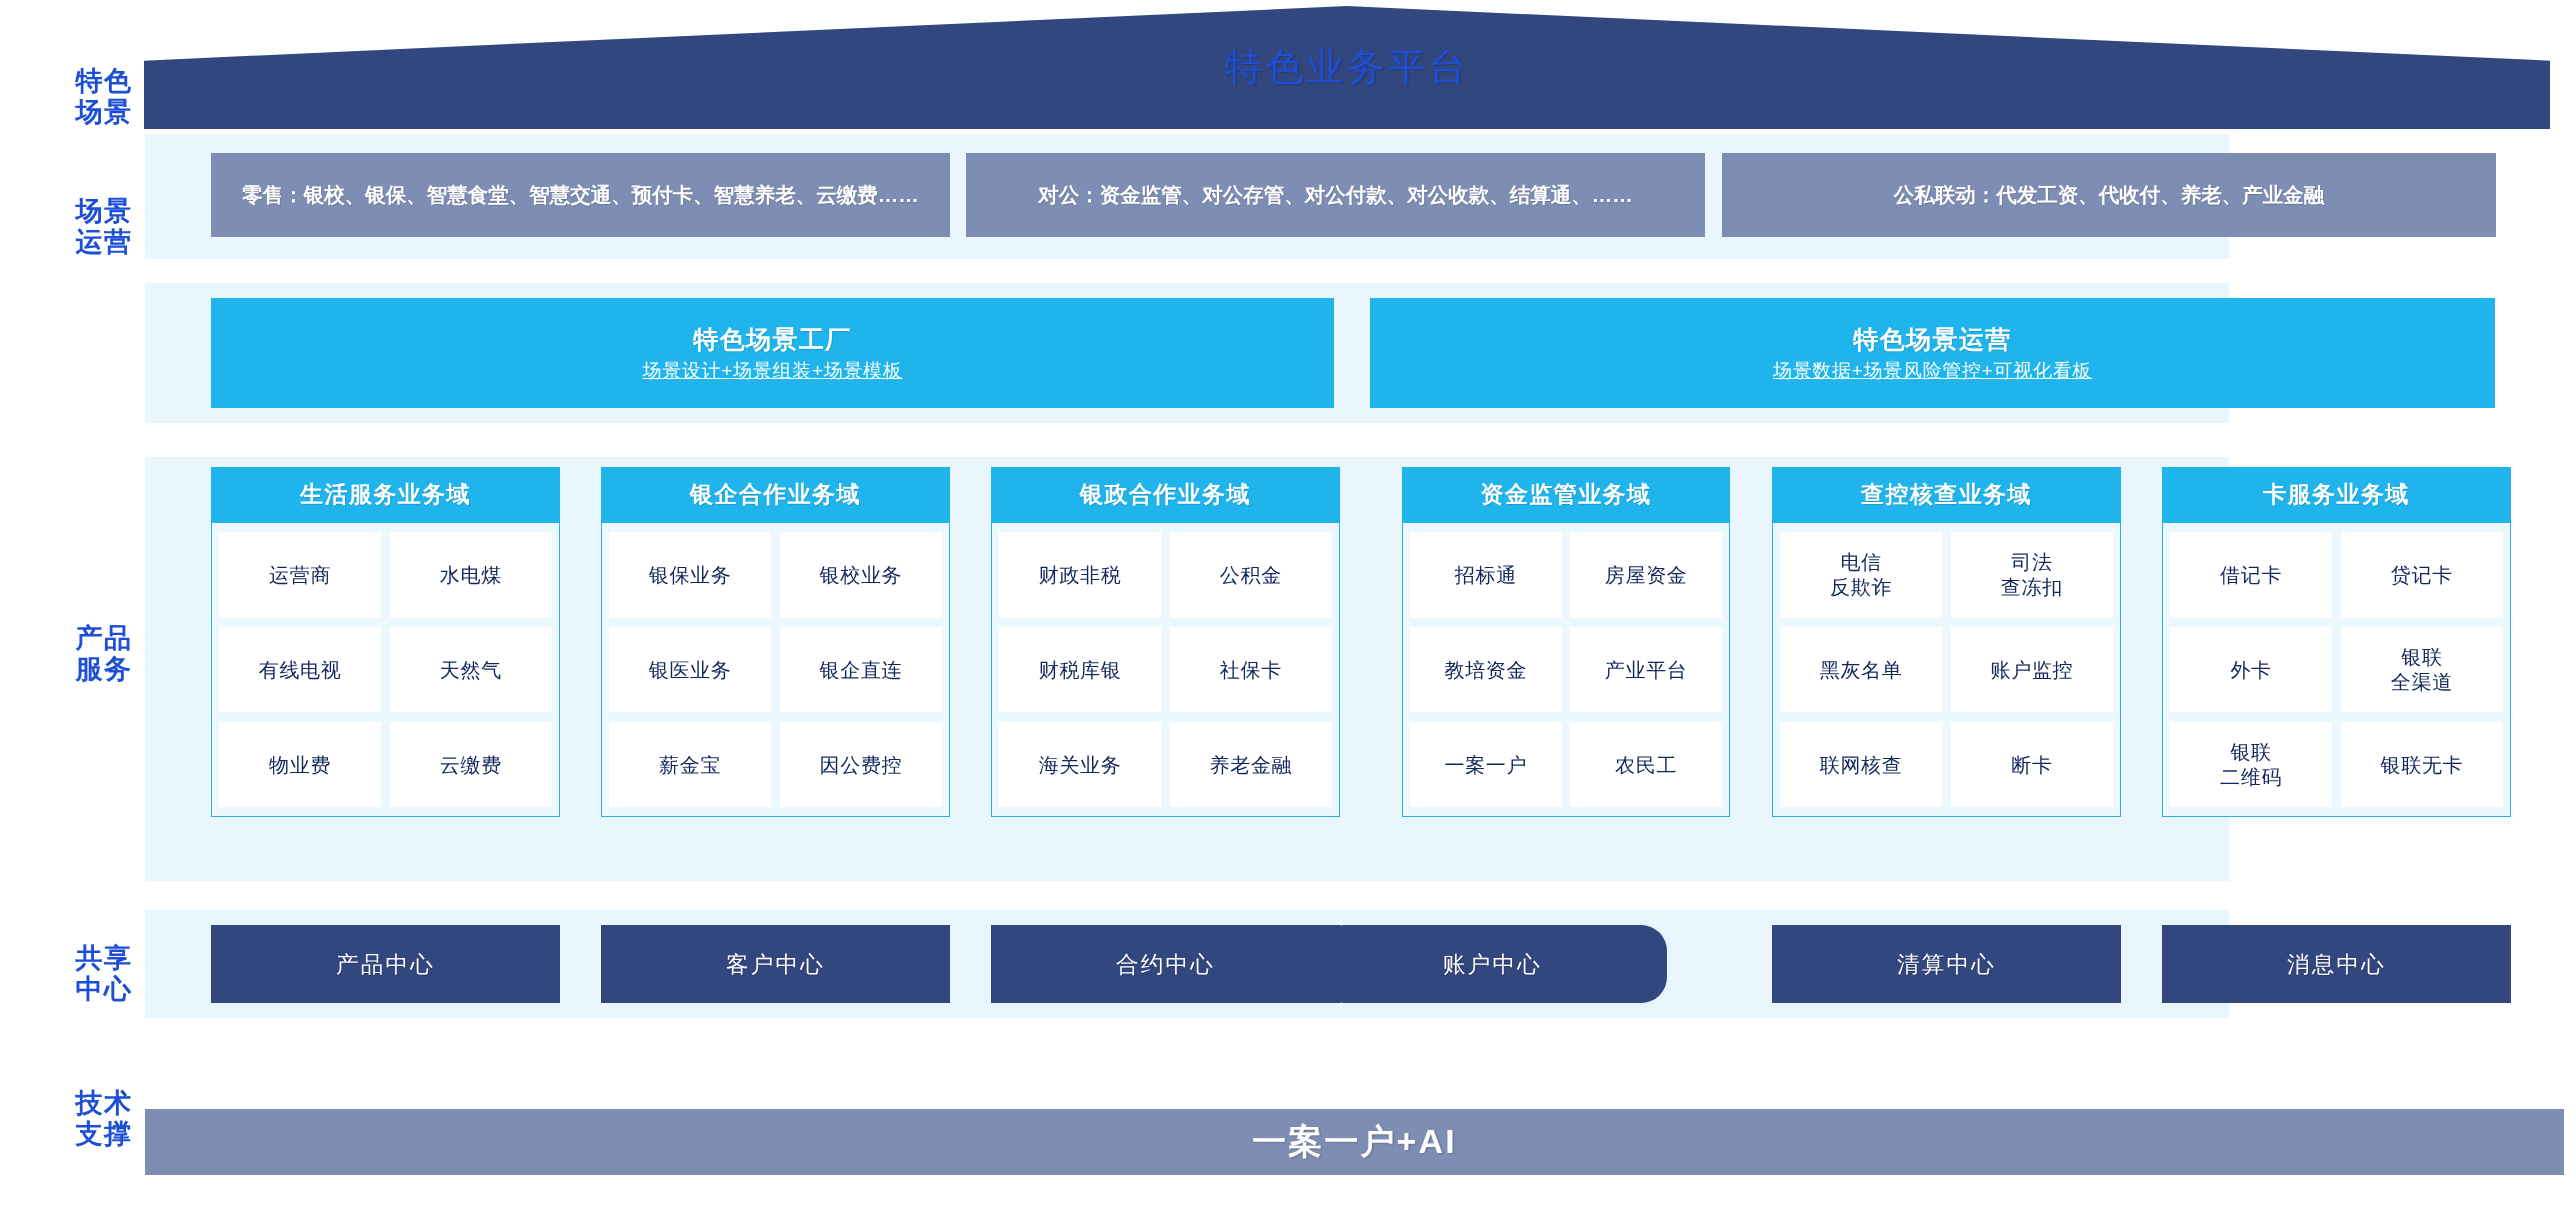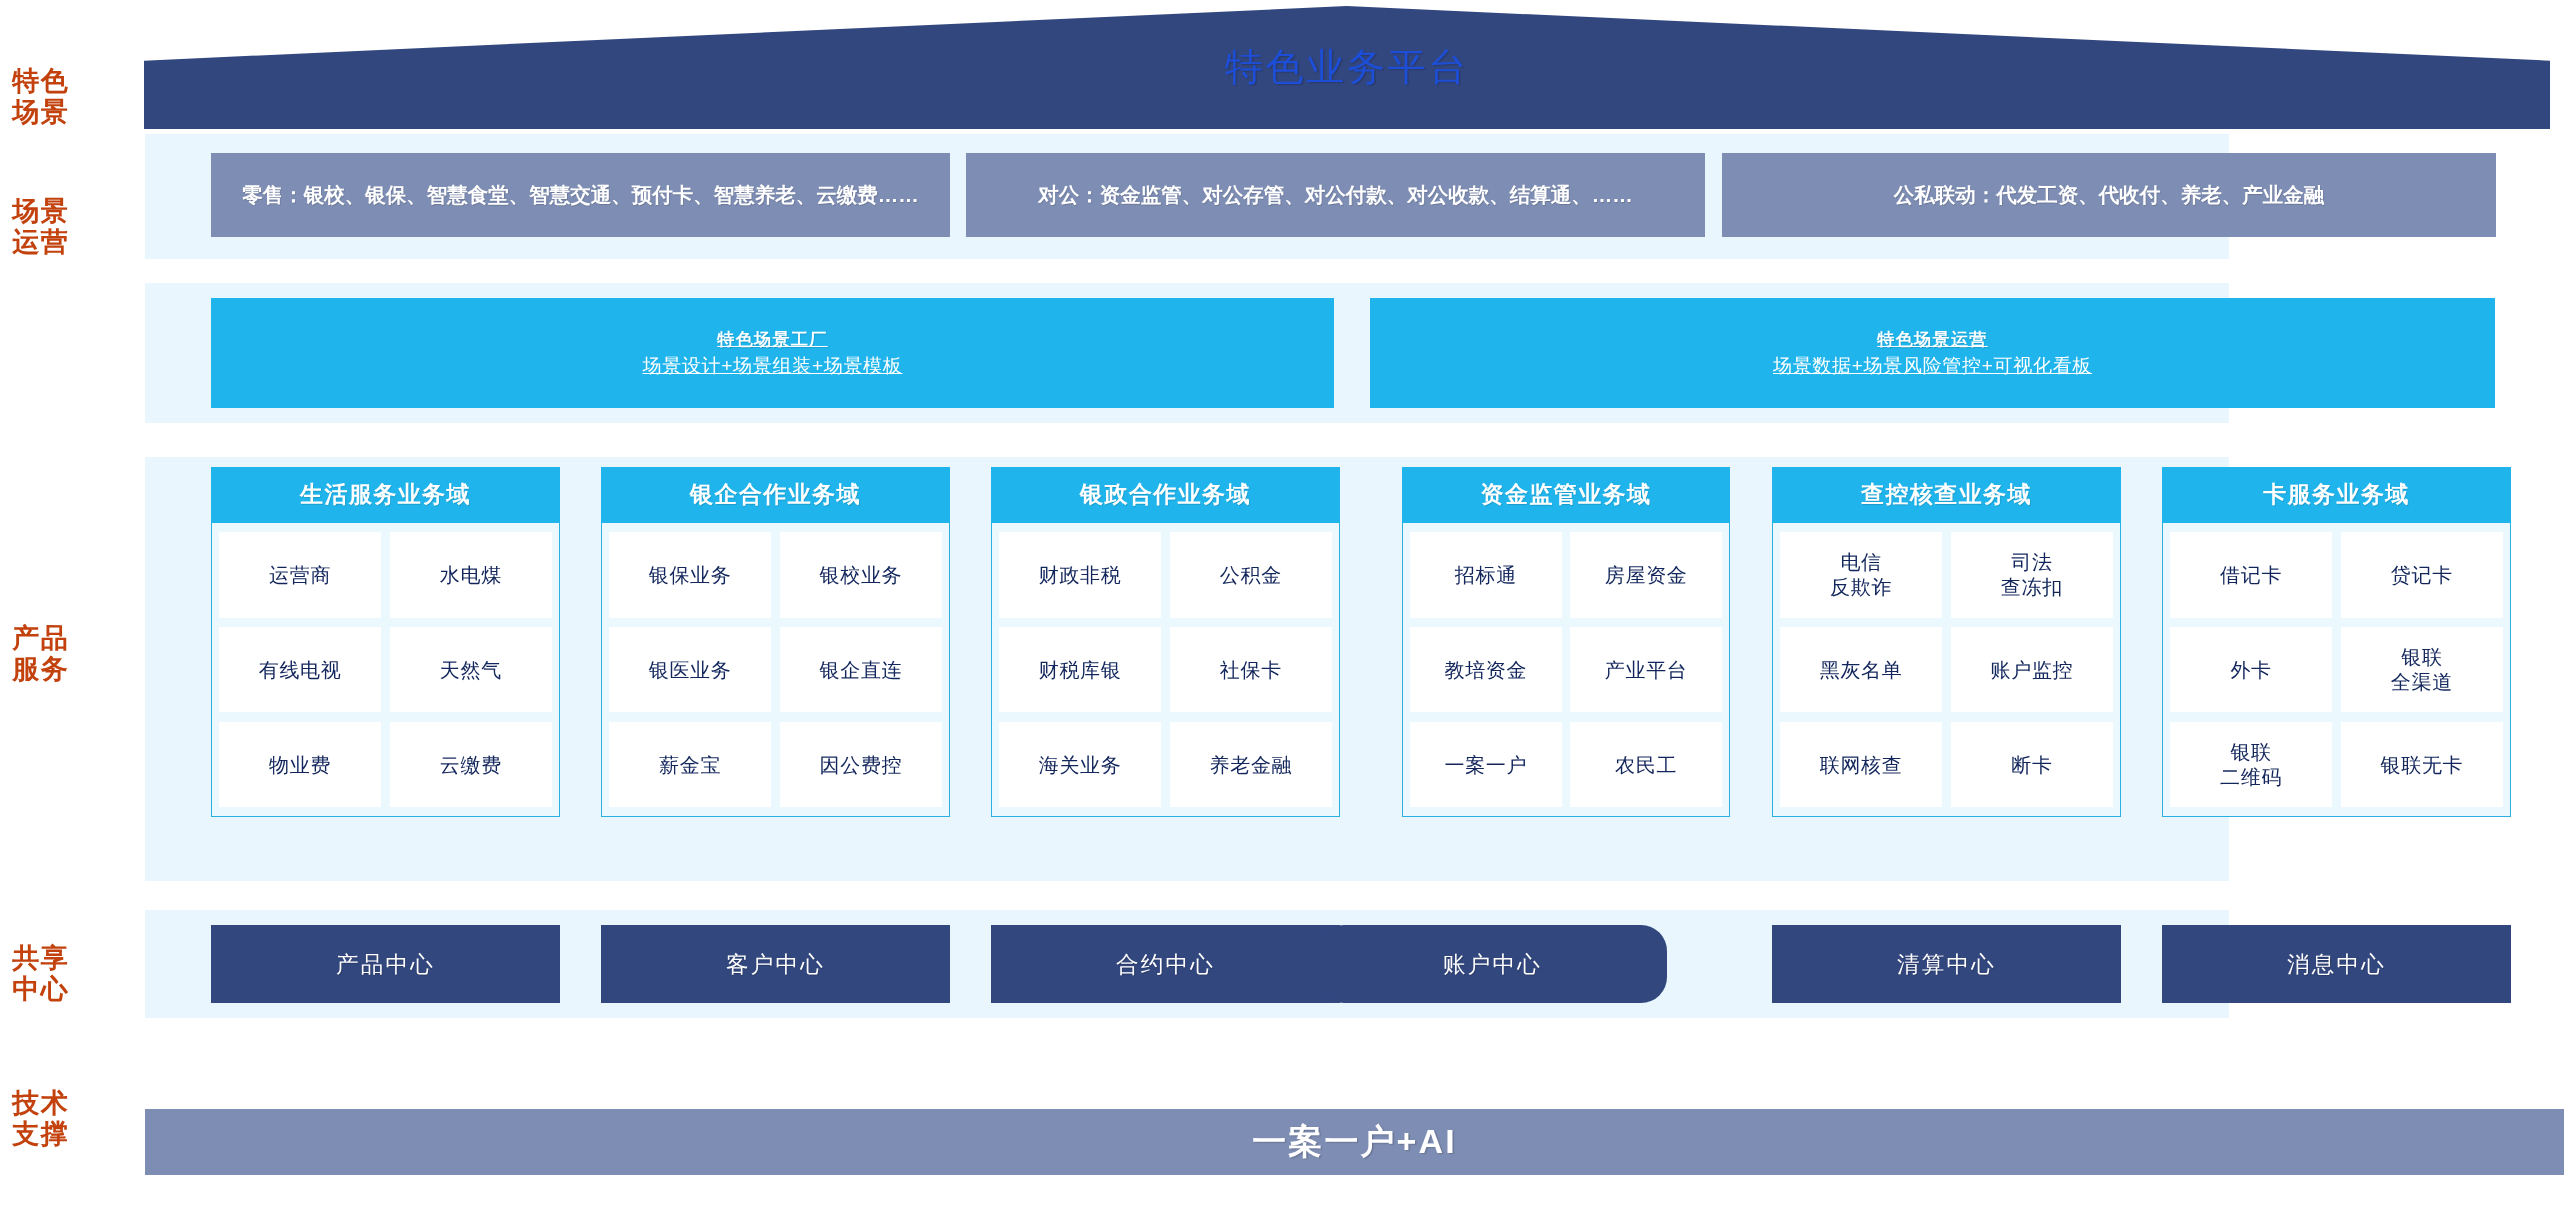"特色" .rail-label { color: #c2410c -> #1d4ed8; text-align: left -> right }
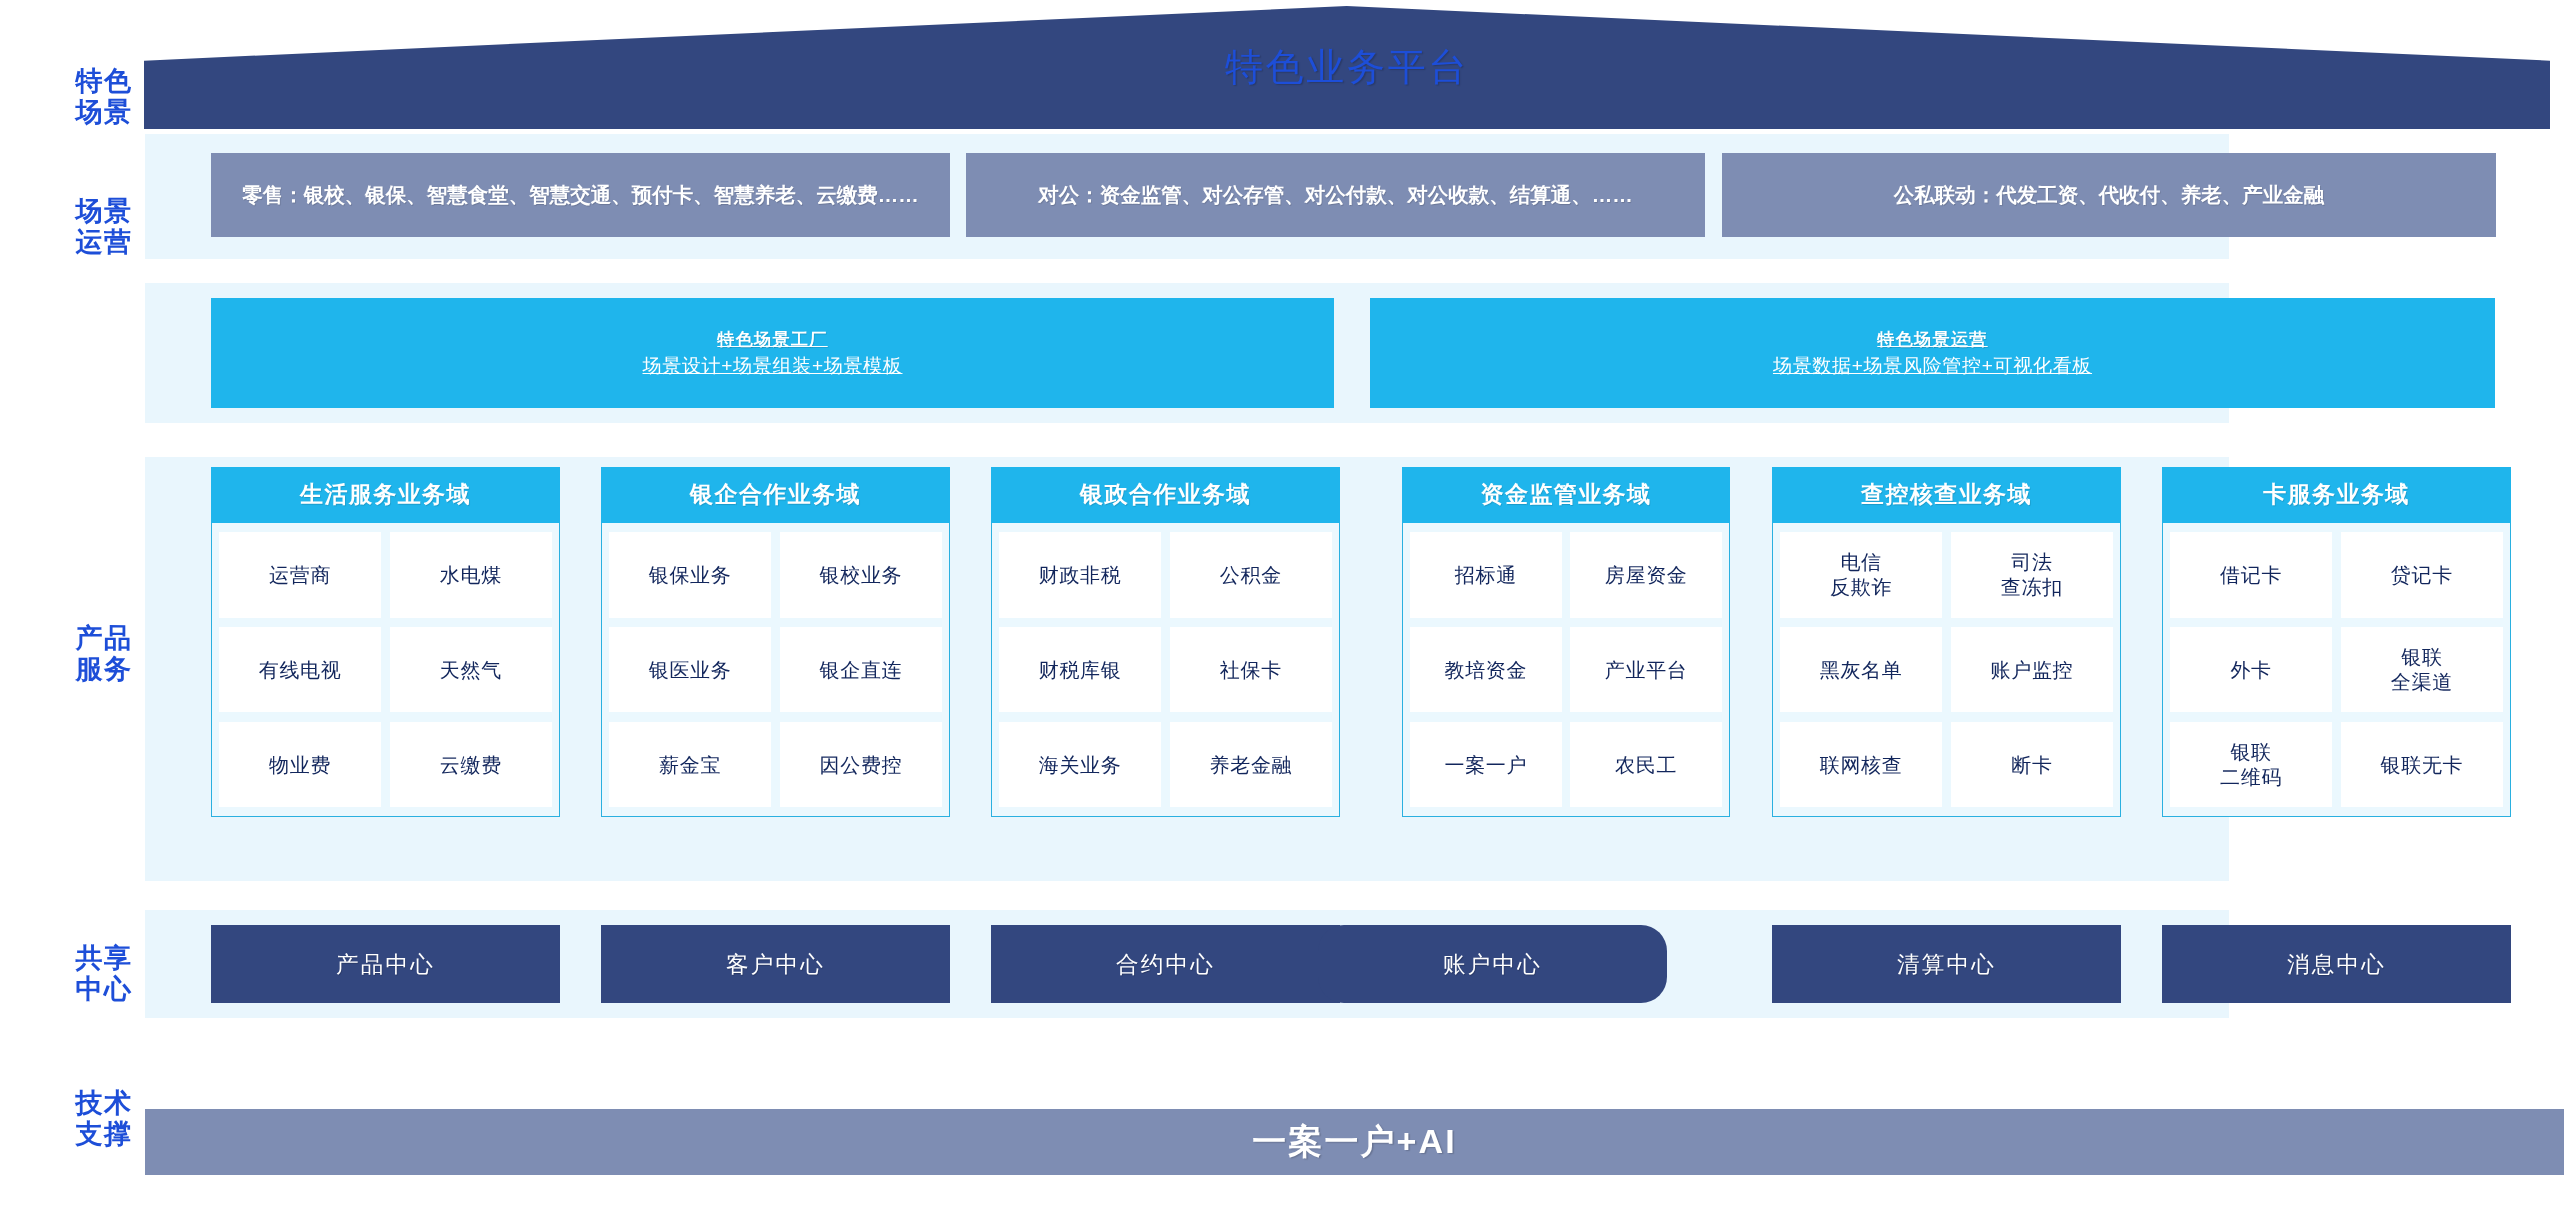"特色场景工厂" .ops .t { font-size: 17px -> 25px; text-decoration: underline -> none }
